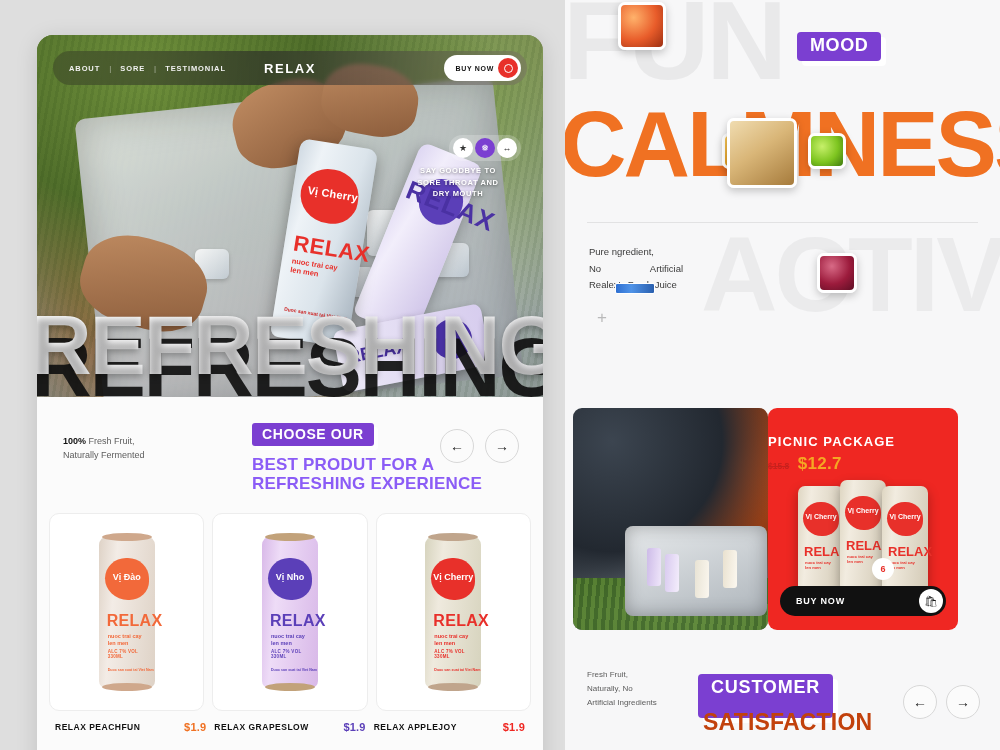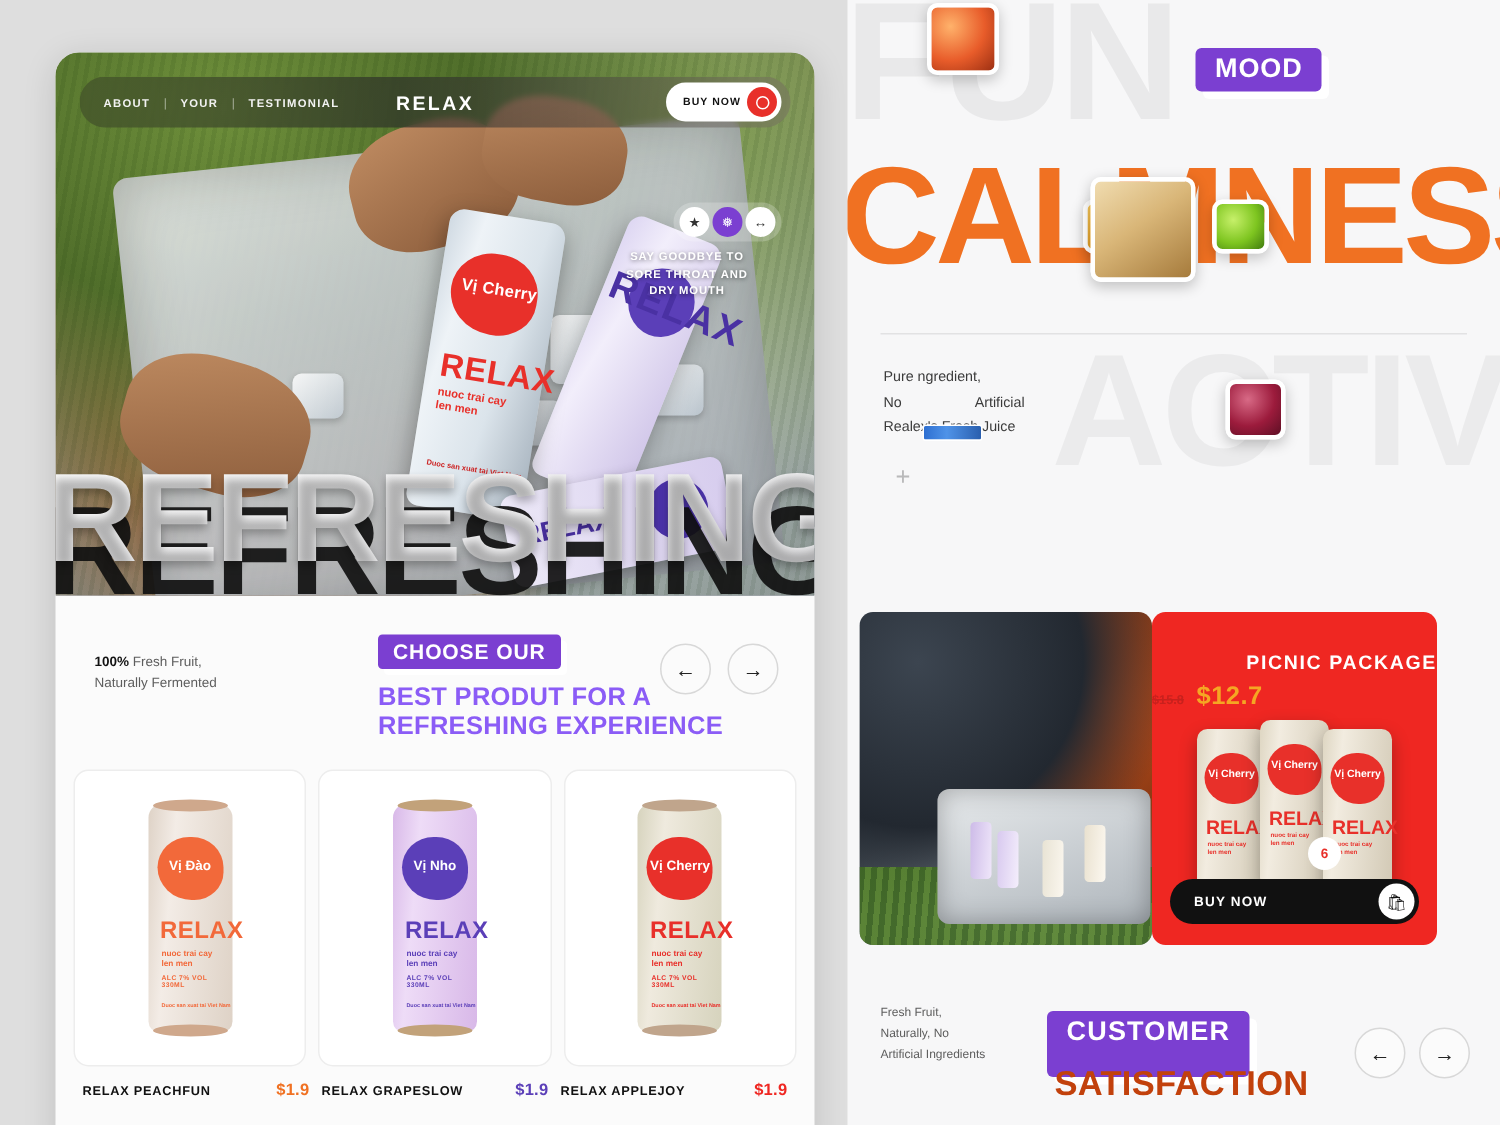"YOUR" a { text: YOUR -> SORE }
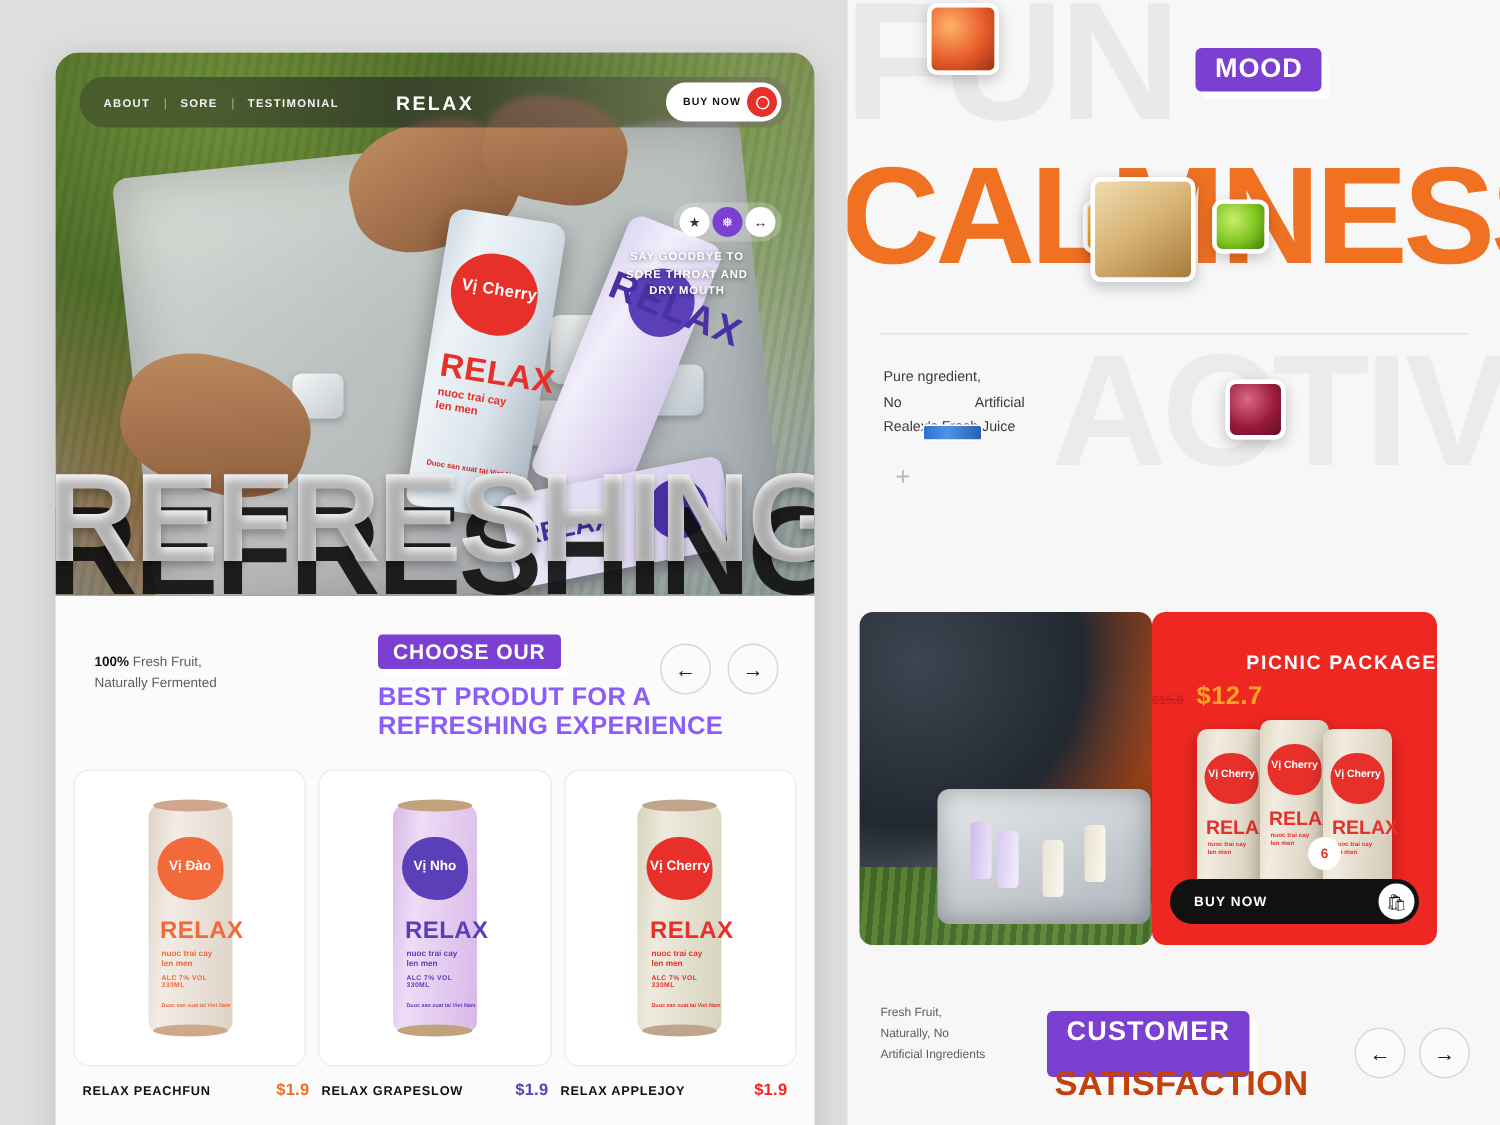"PICNIC PACKAGE" #card-picnic .ptitle { text-align: right -> left }
